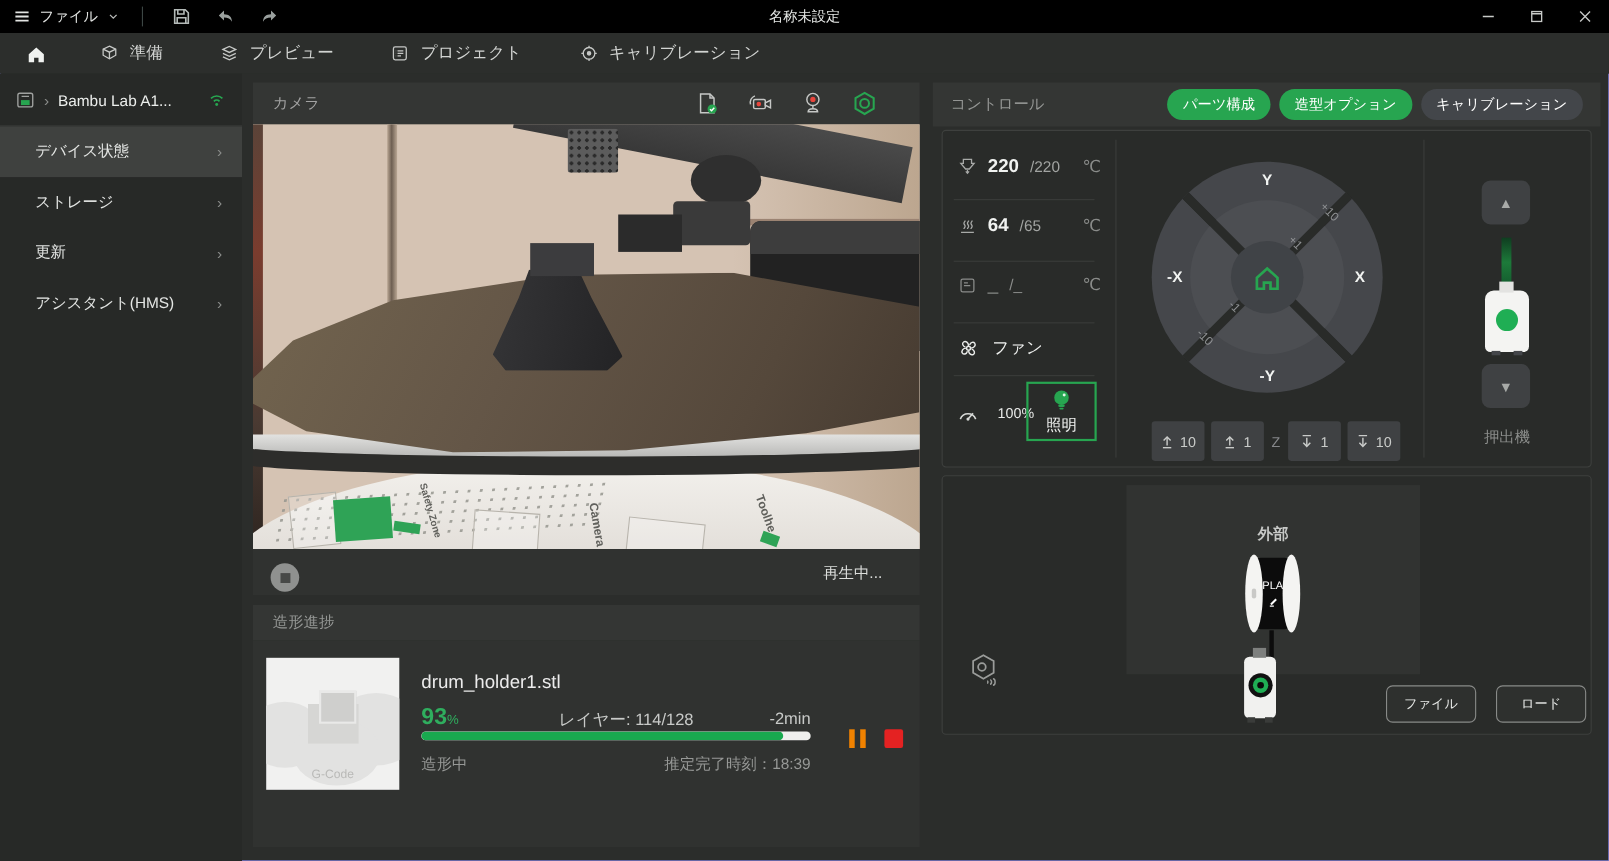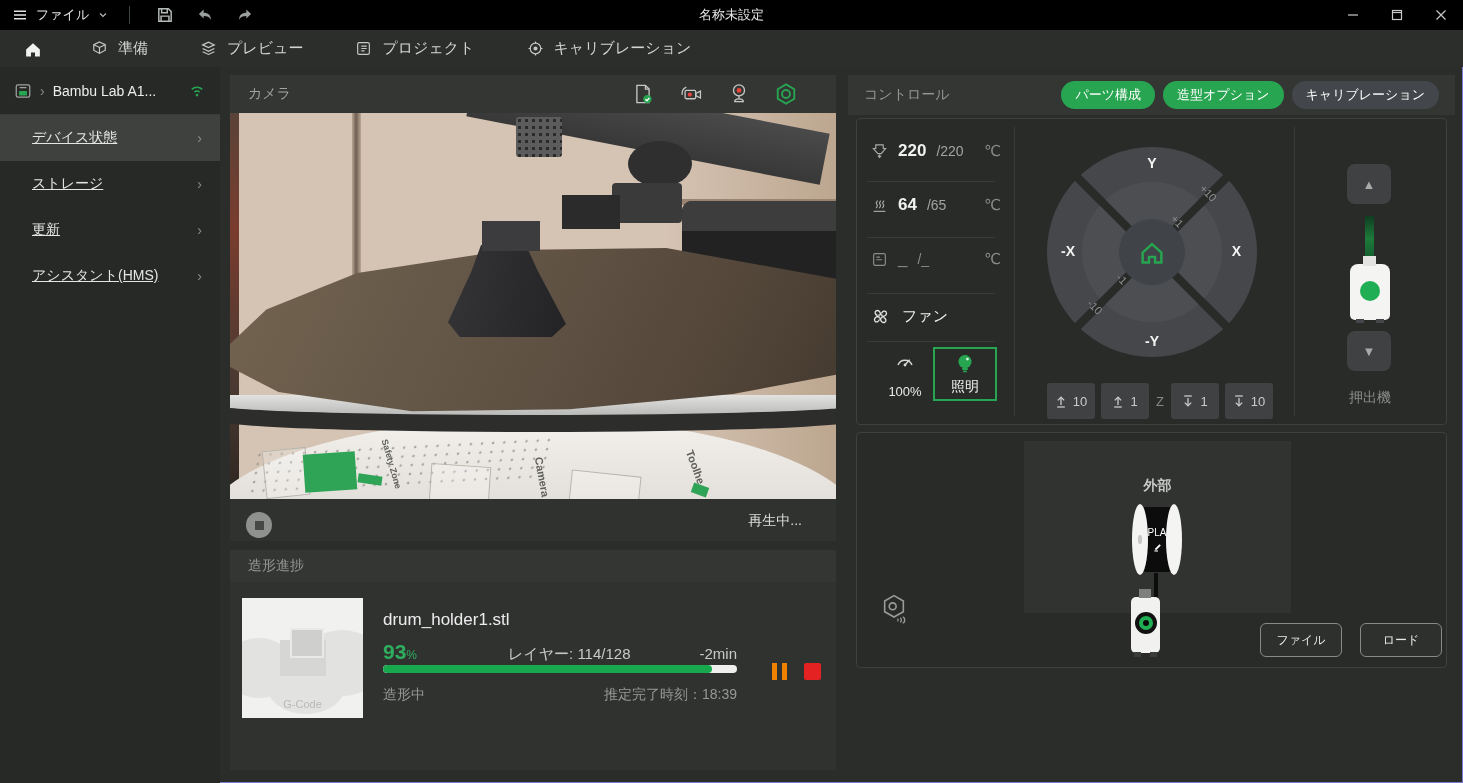"デバイス状態" .sb-item .lbl { text-decoration: underline -> none }
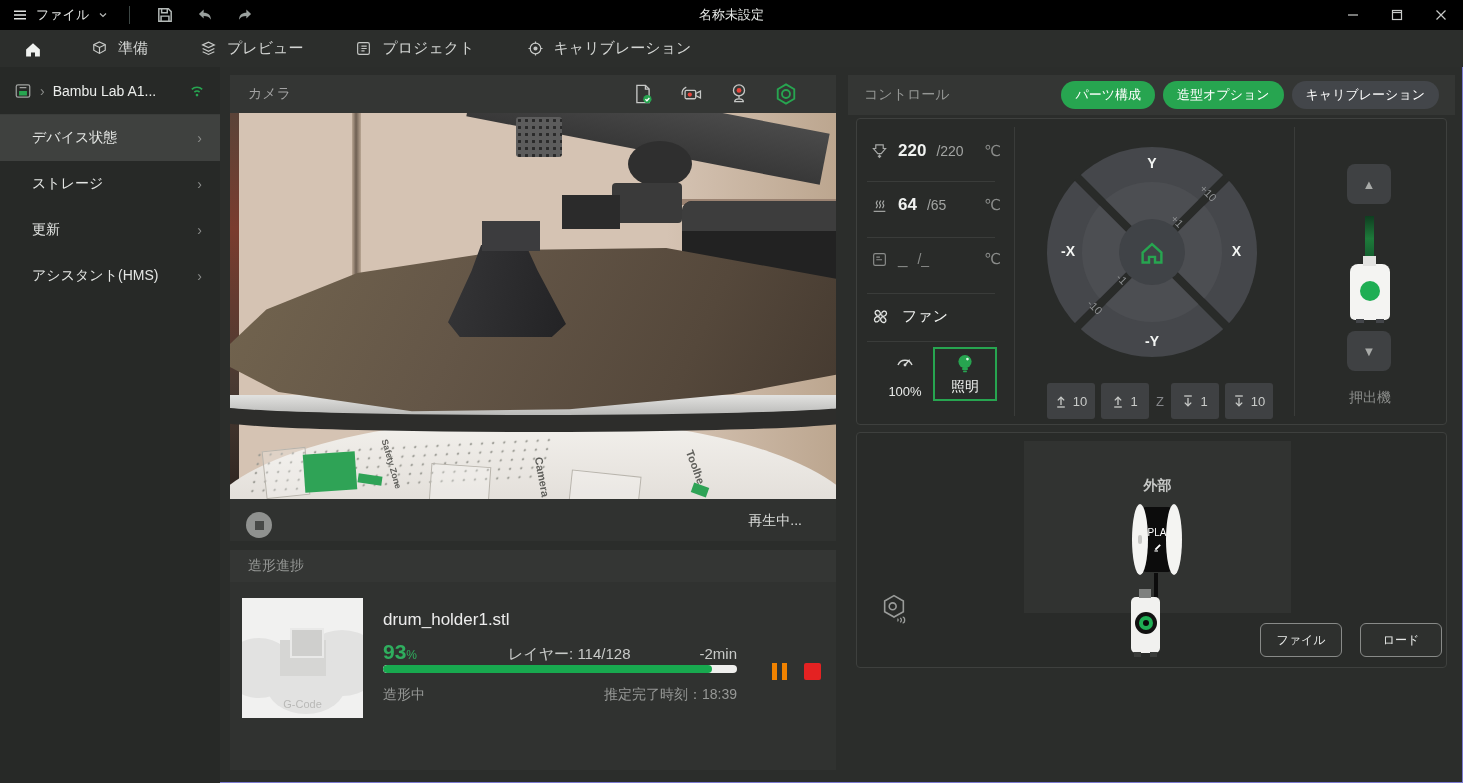"100%" .cell-speed { flex-direction: column -> none }
